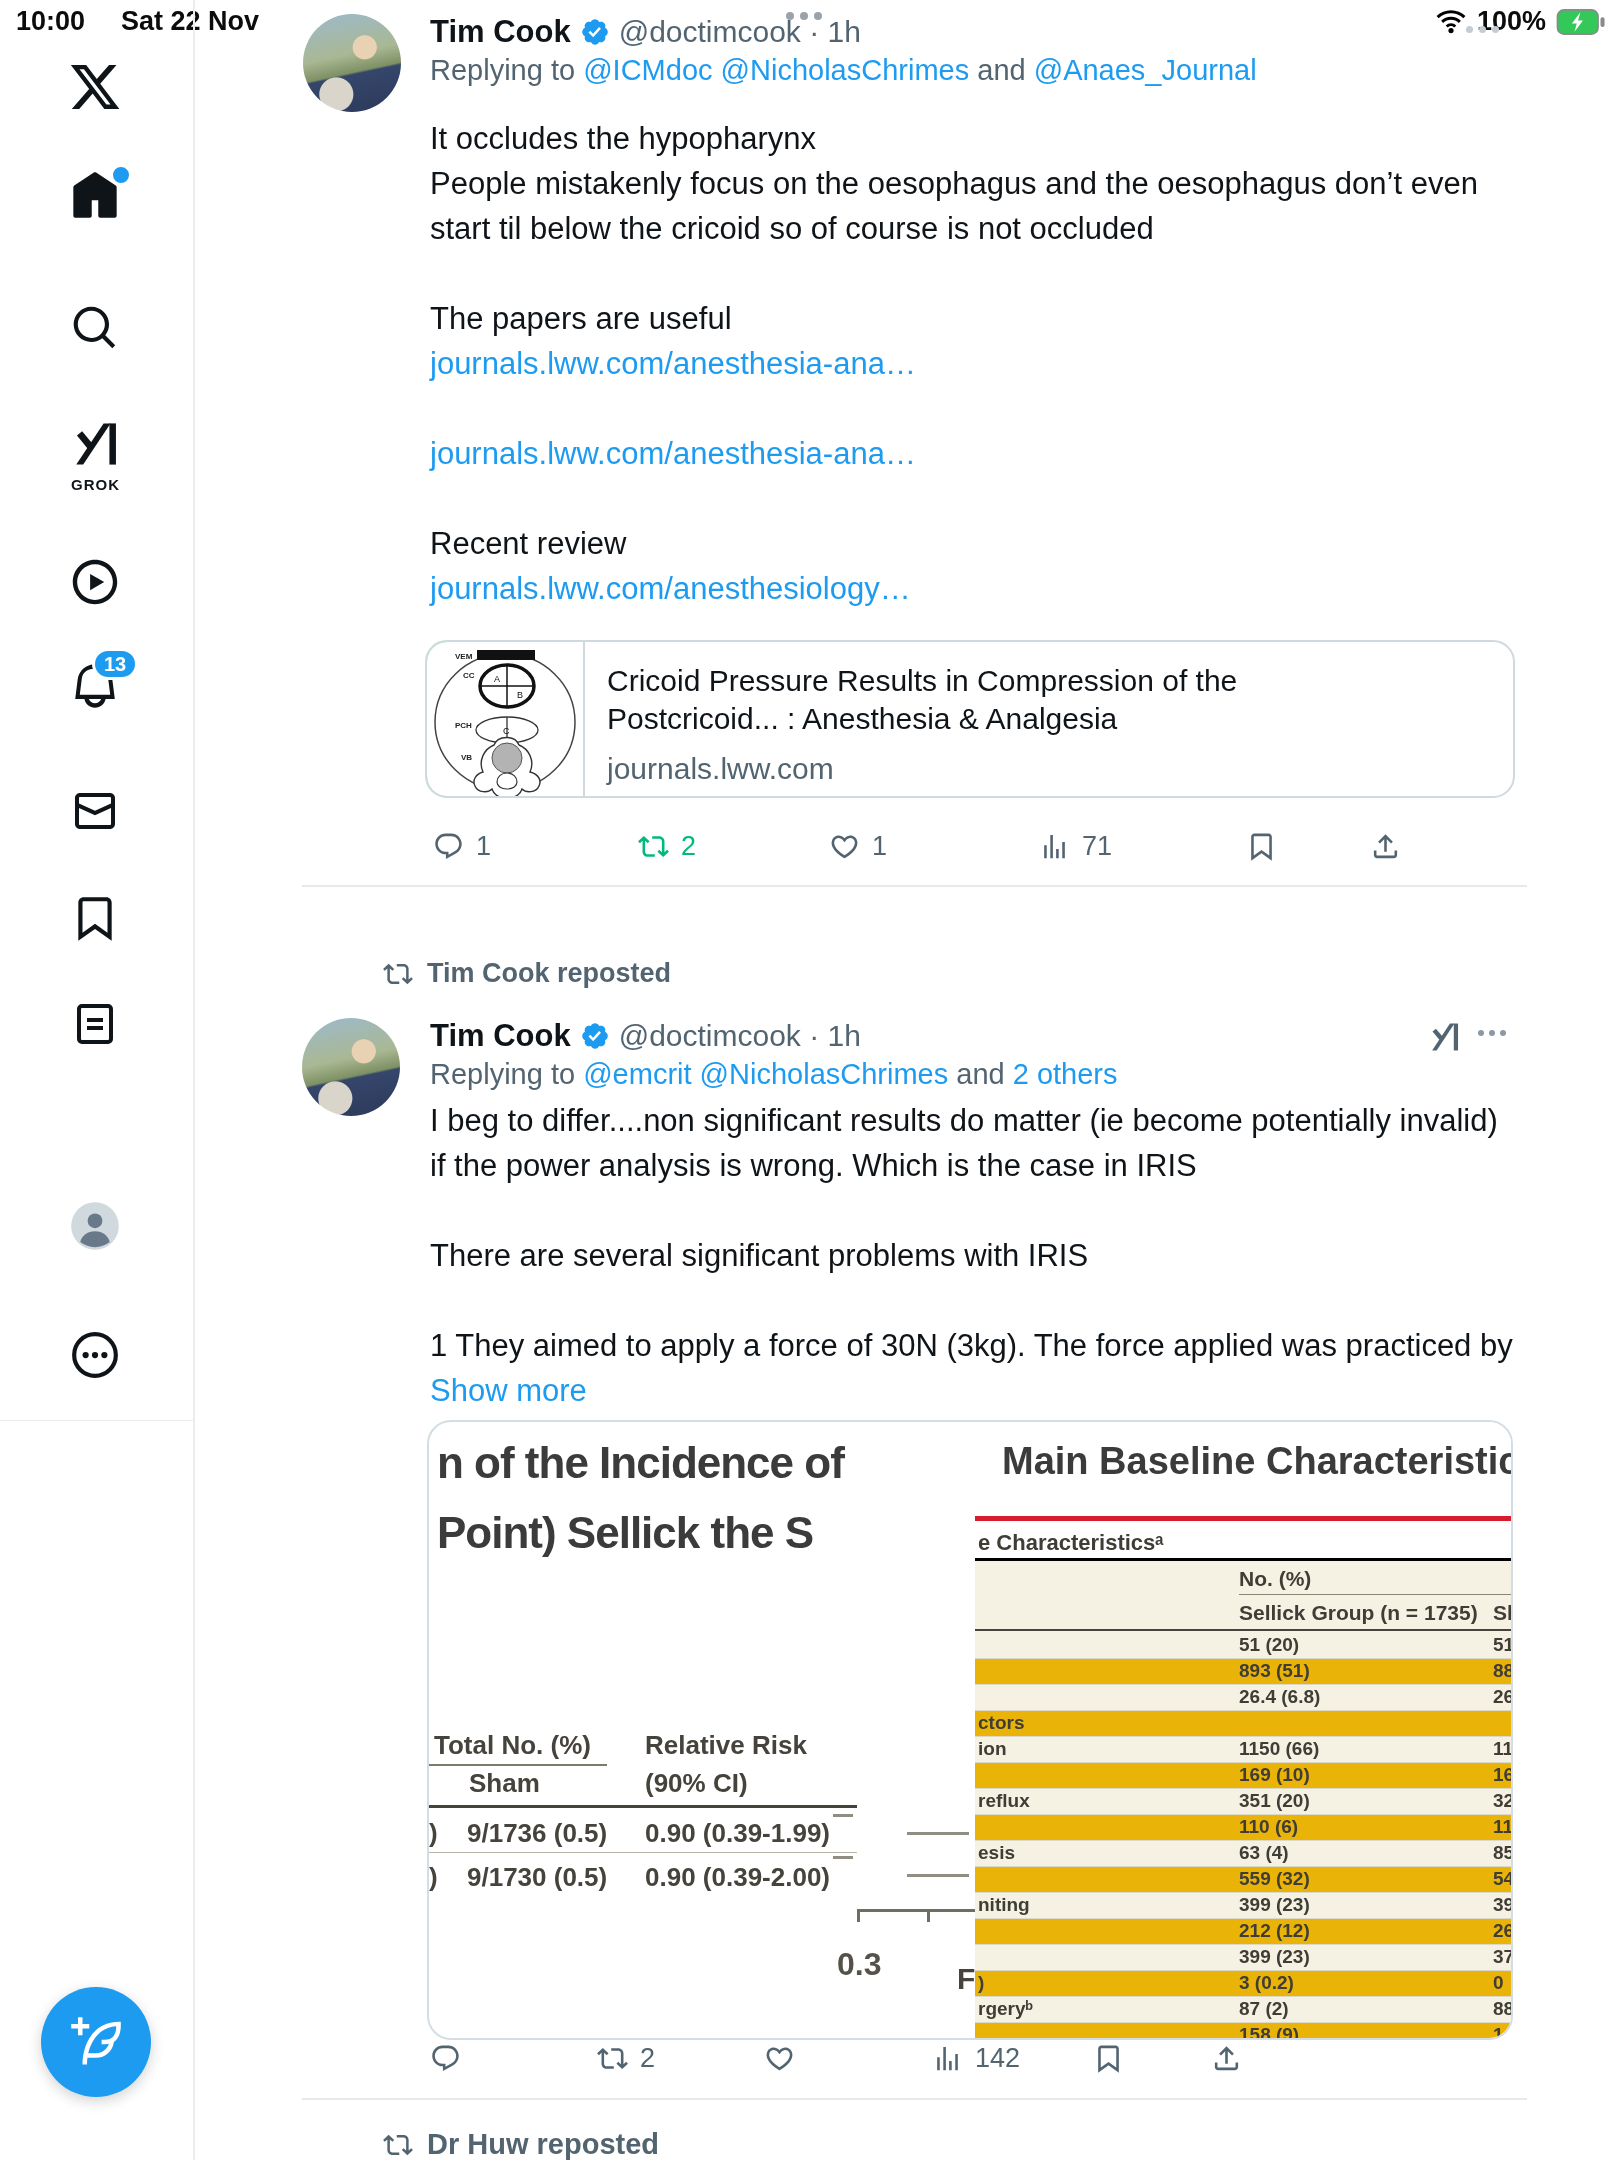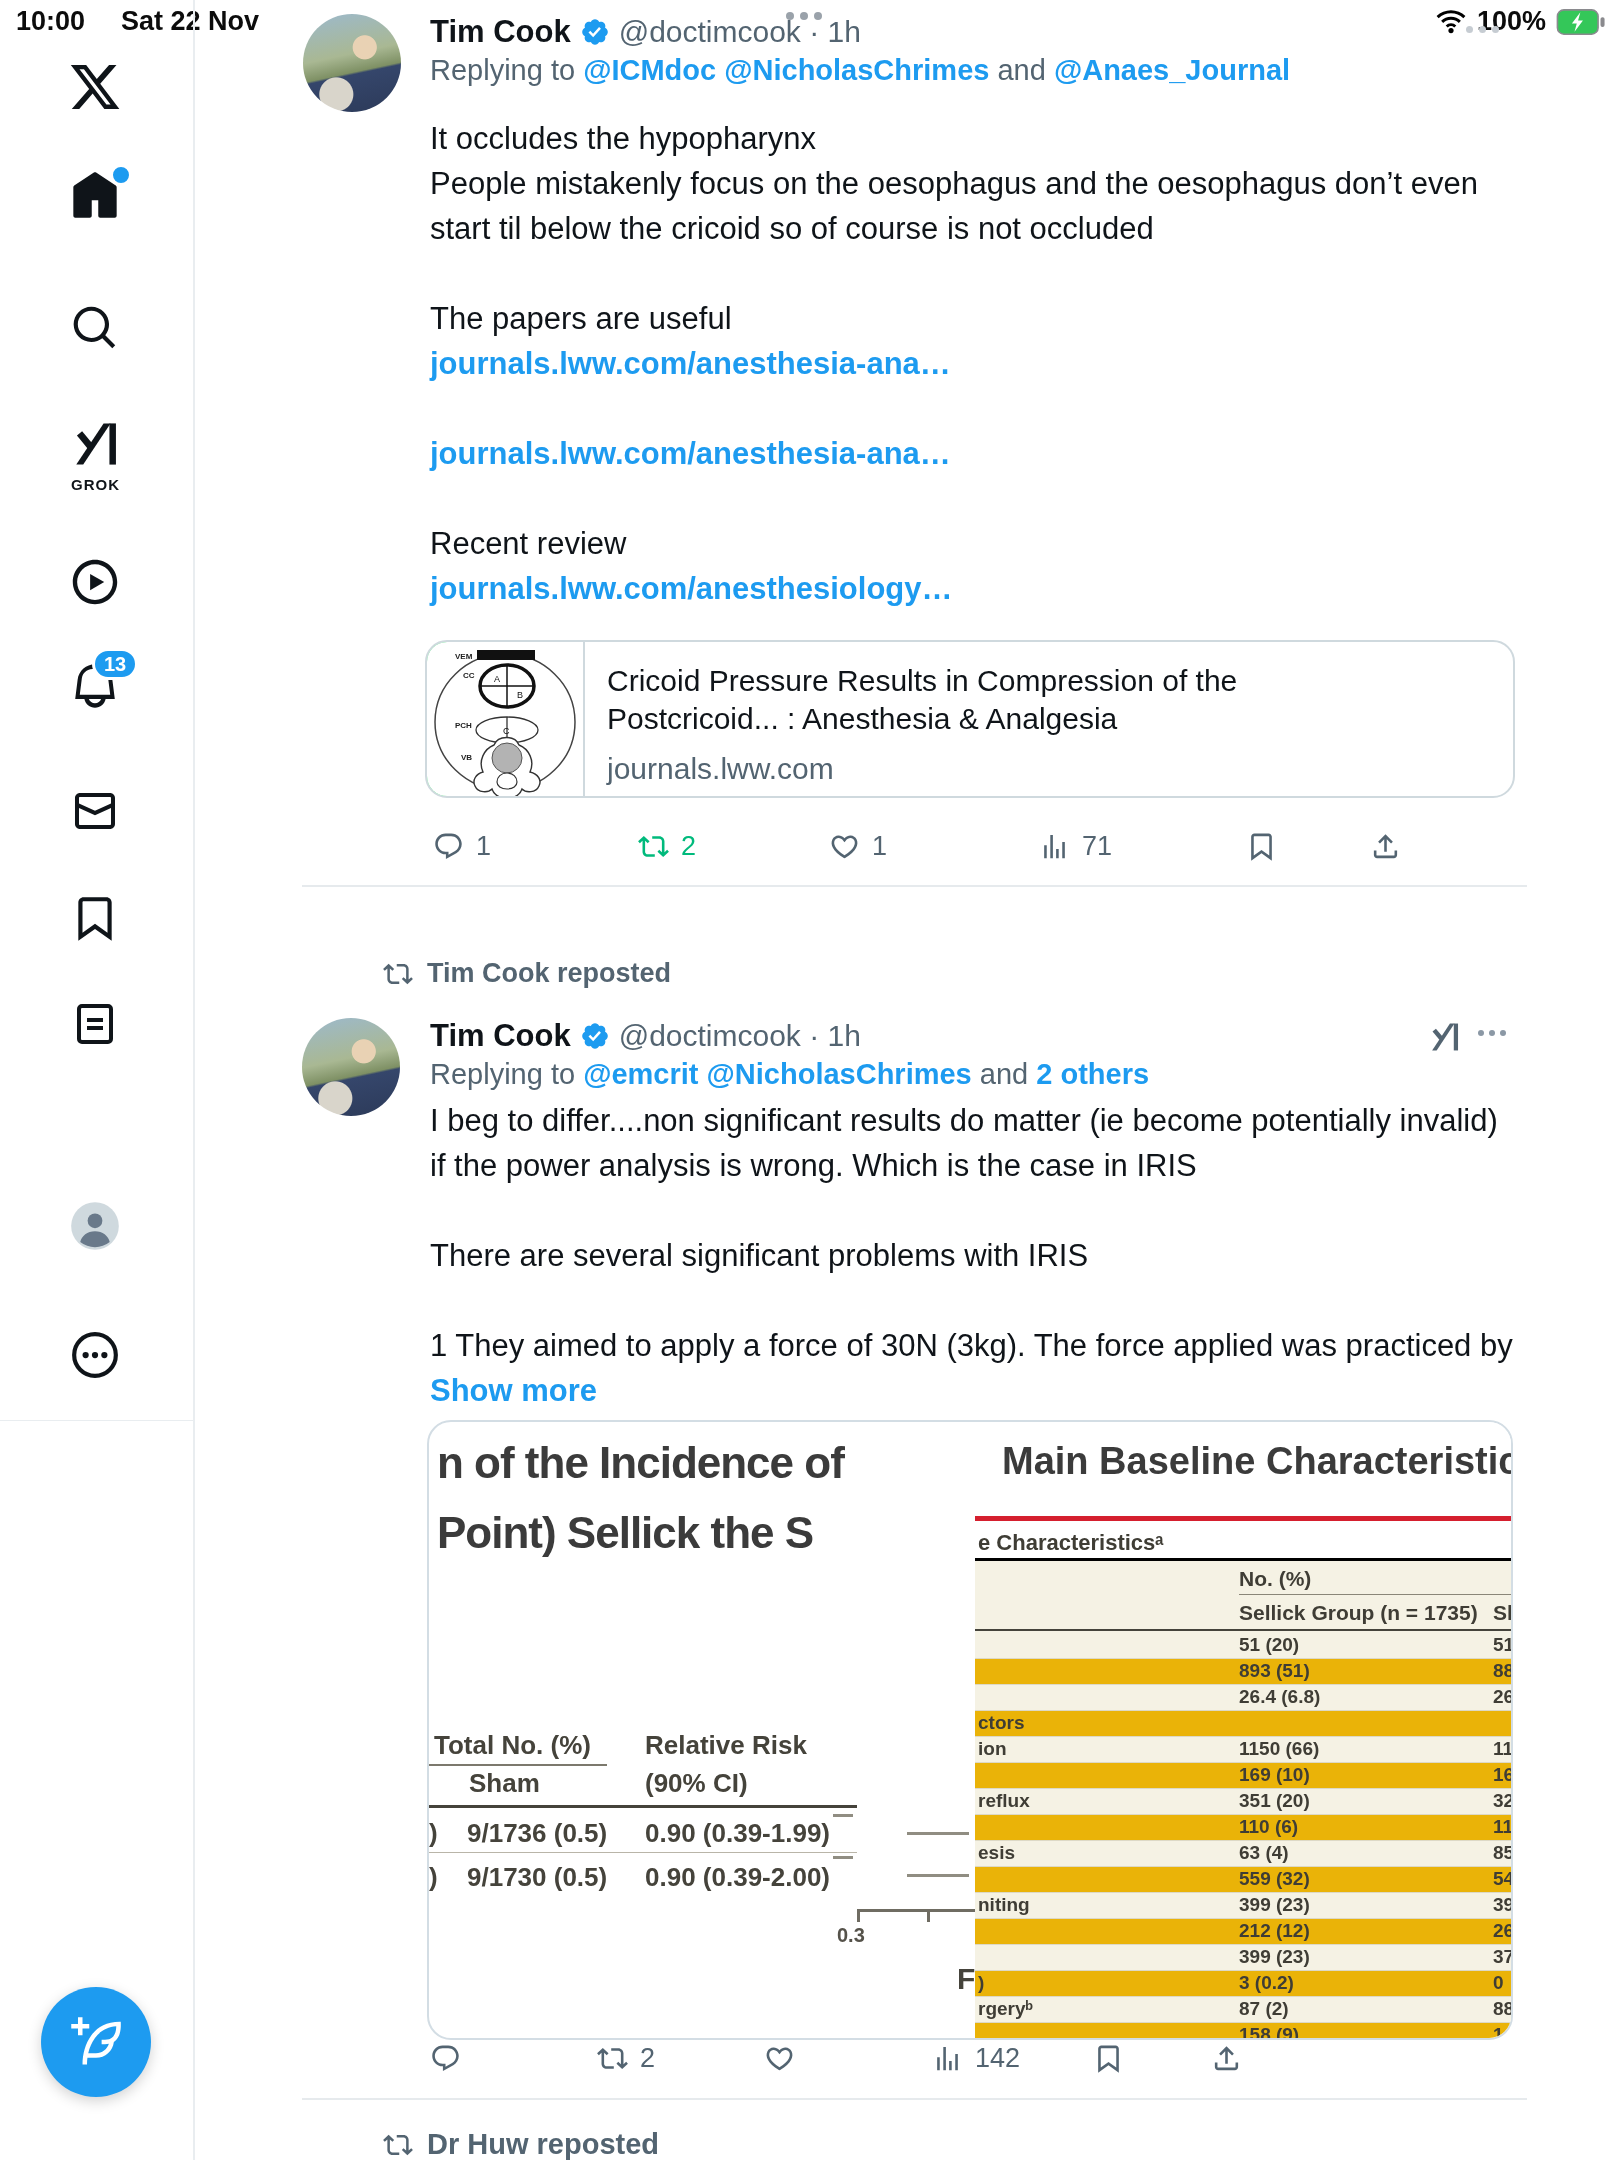"@ICMdoc" .seg-link { font-weight: bold -> none }
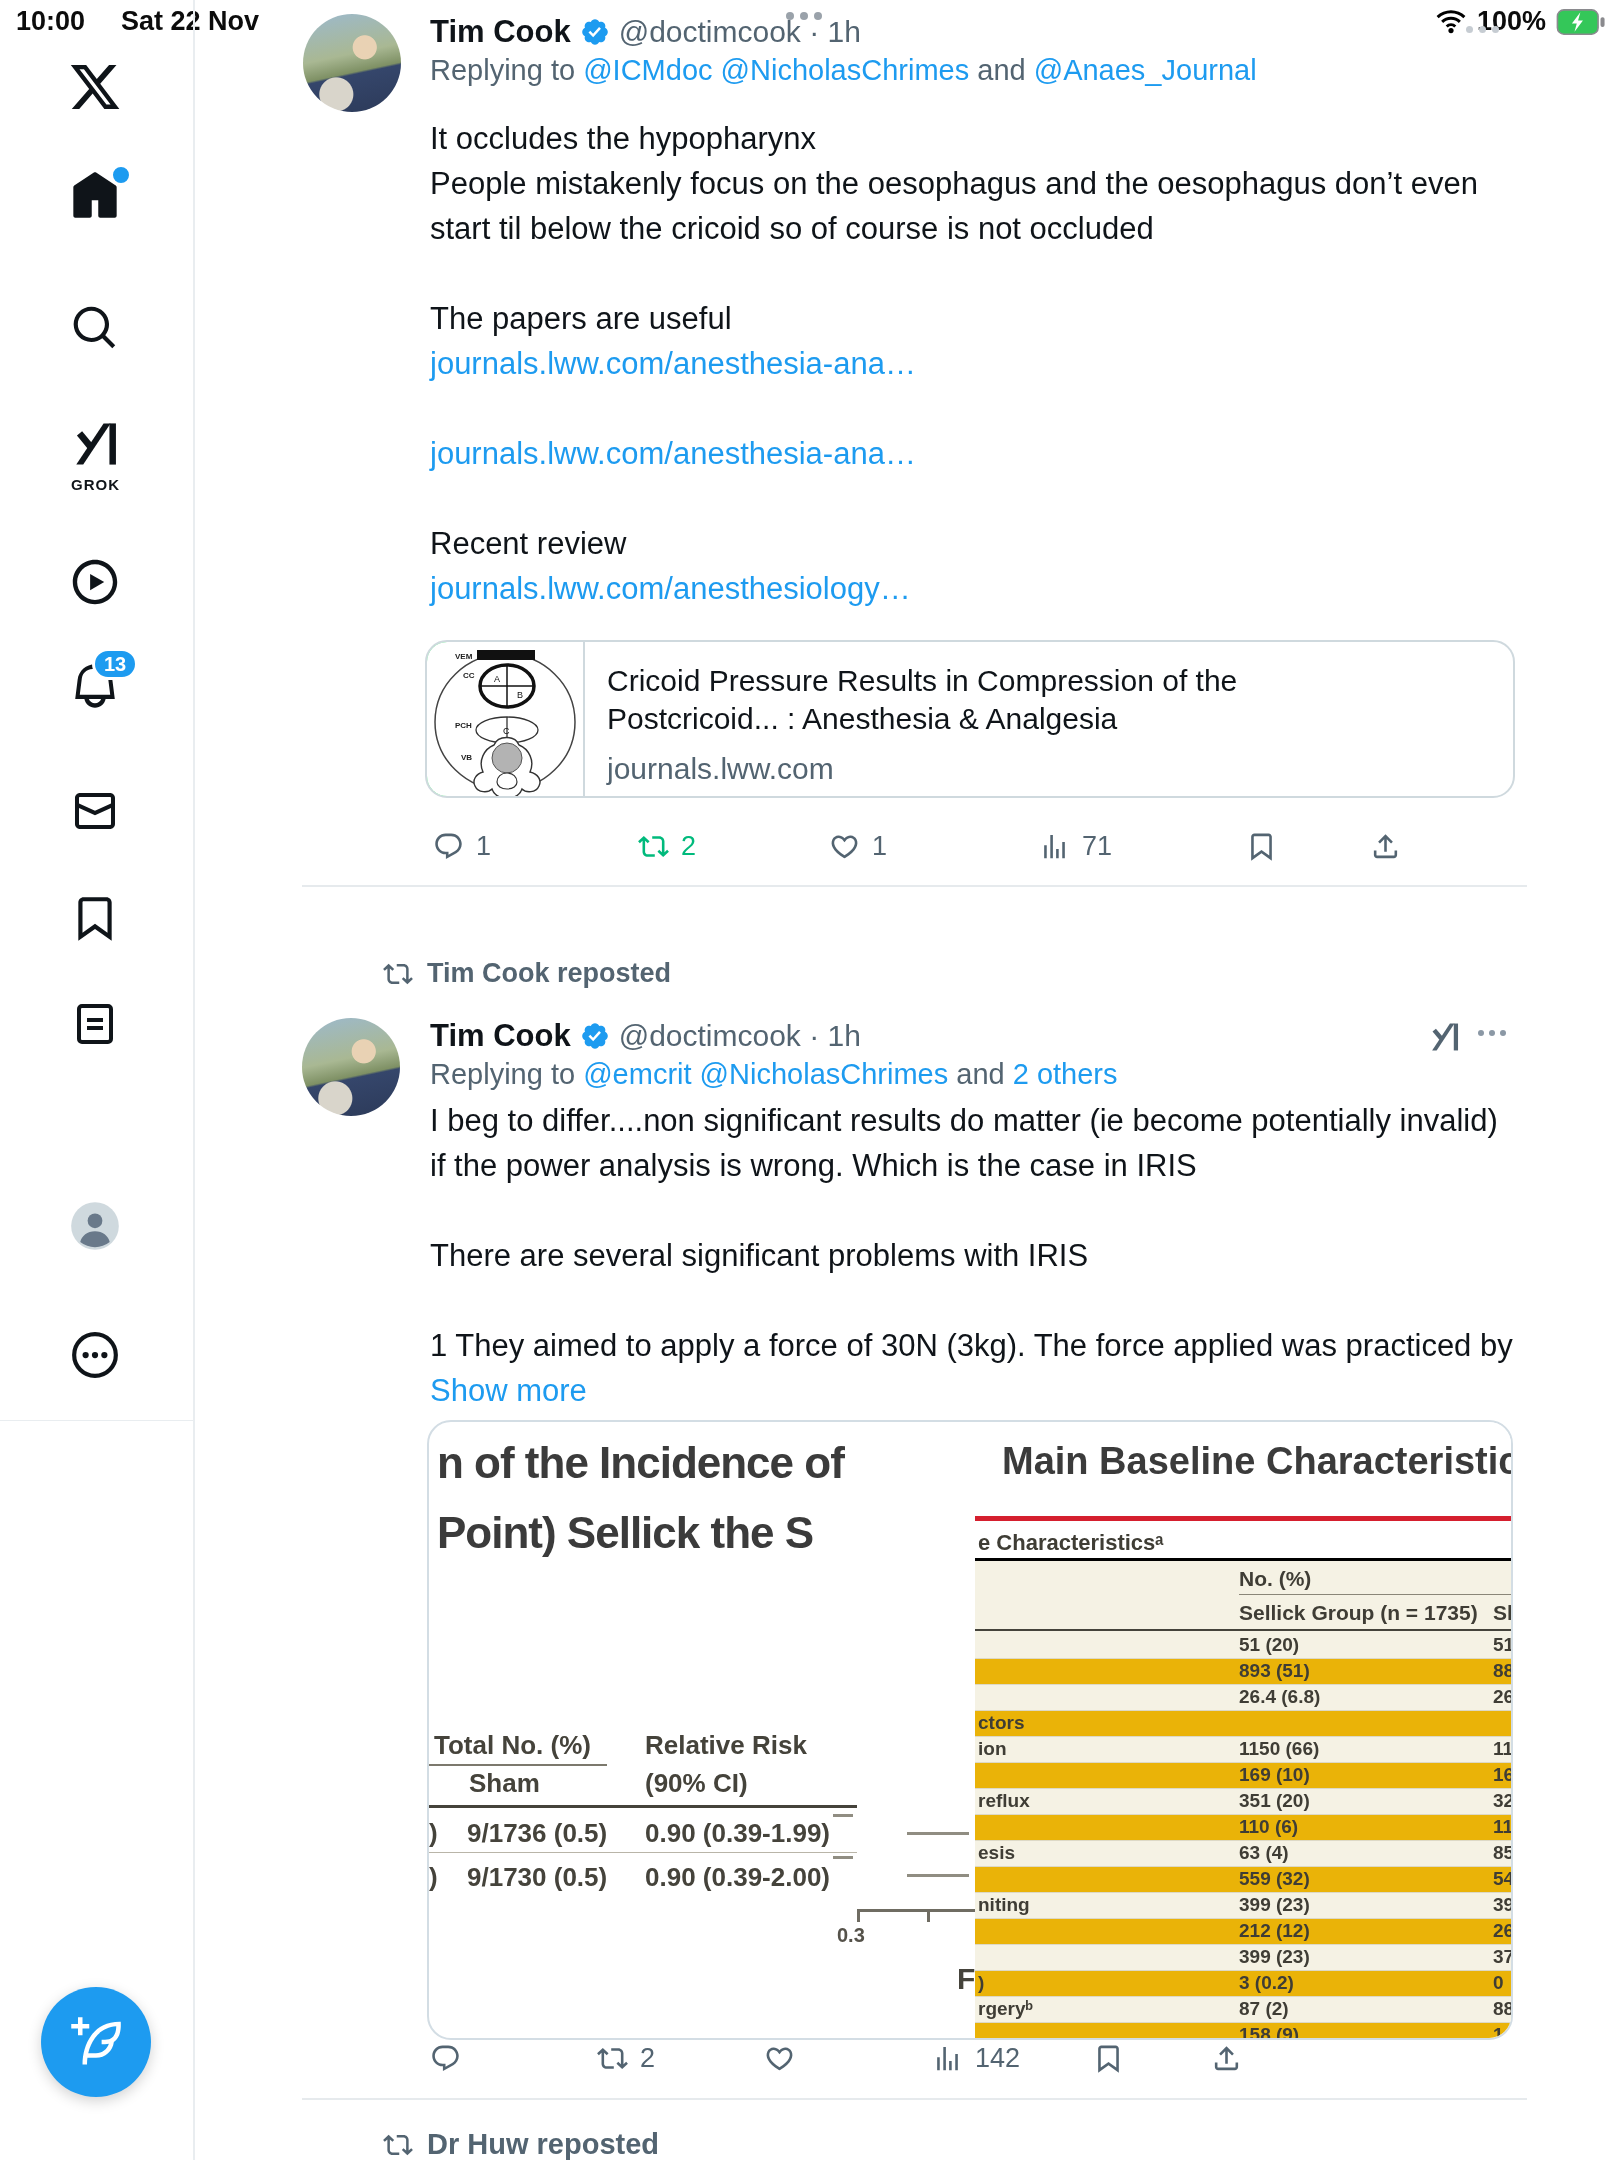"0.3" div.stat { font-size: 20px -> 32px; top: 502px -> 524px }
